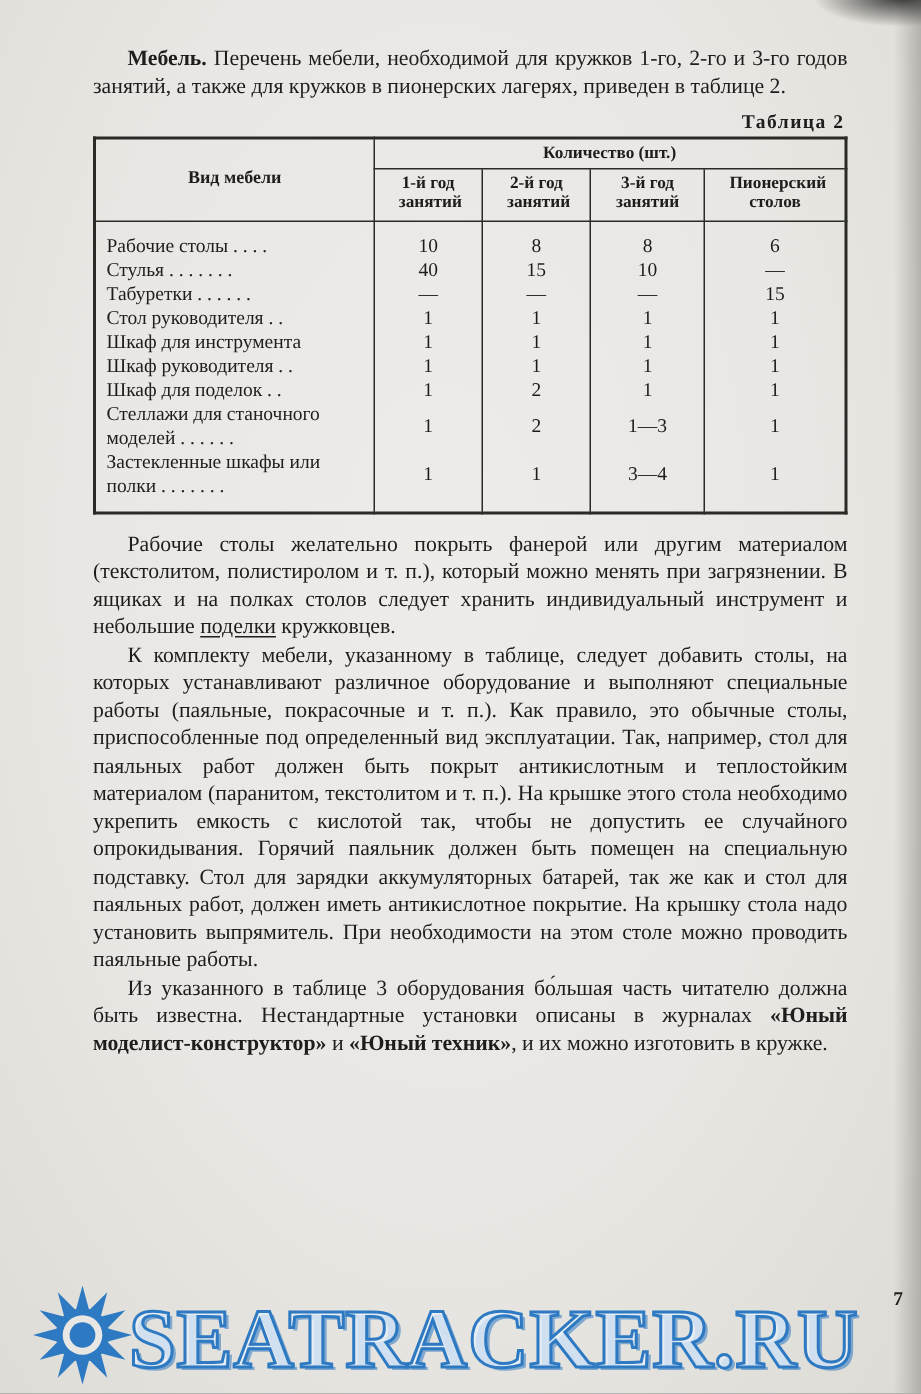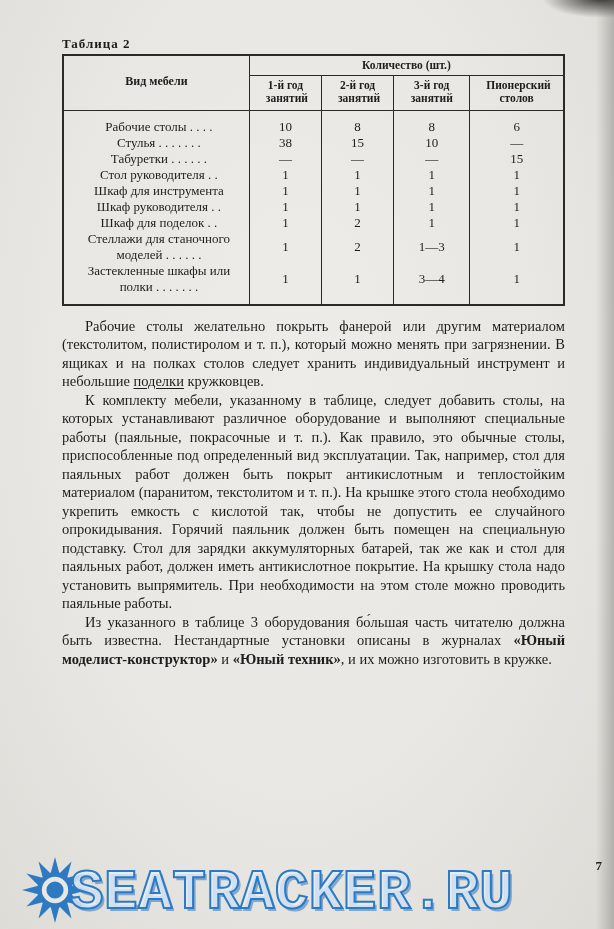"Мебель. Перечень мебели, необходимой для" p.para { html: none -> <p><b>Мебель.</b><span> Перечень мебели, необходимой для кружков 1-го, 2-го и 3-го годов занятий, а также для кружков в пионерских лагерях, приведен в таблице 2.</span></p> }
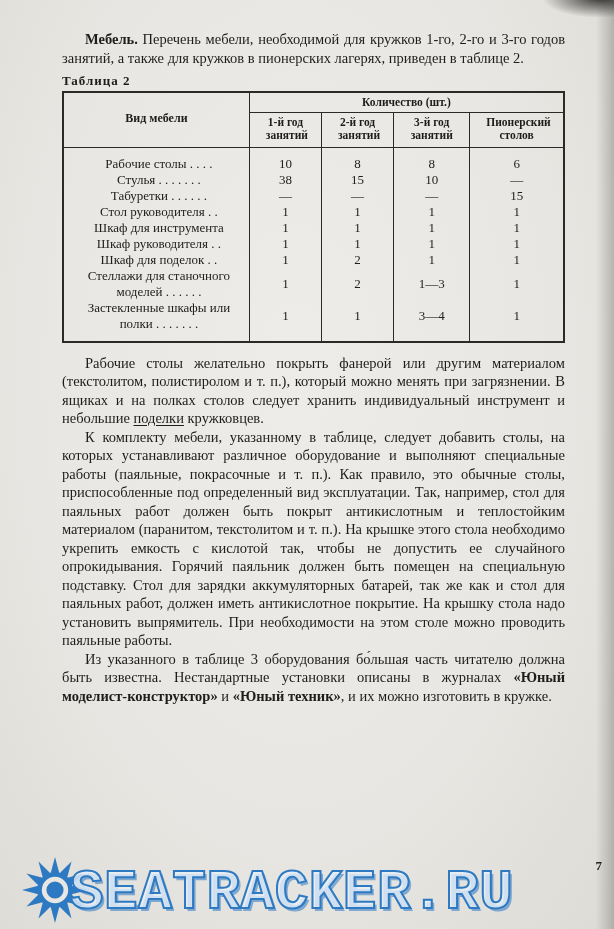"Таблица 2" .table-num { text-align: none -> right }
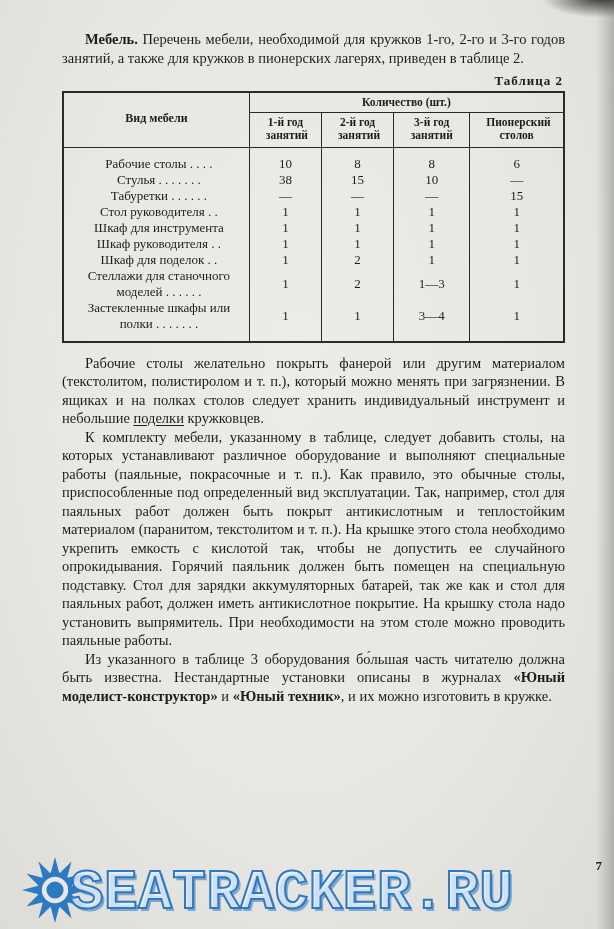"Рабочие столы . . ." tbody td.lbl { text-align: center -> left }
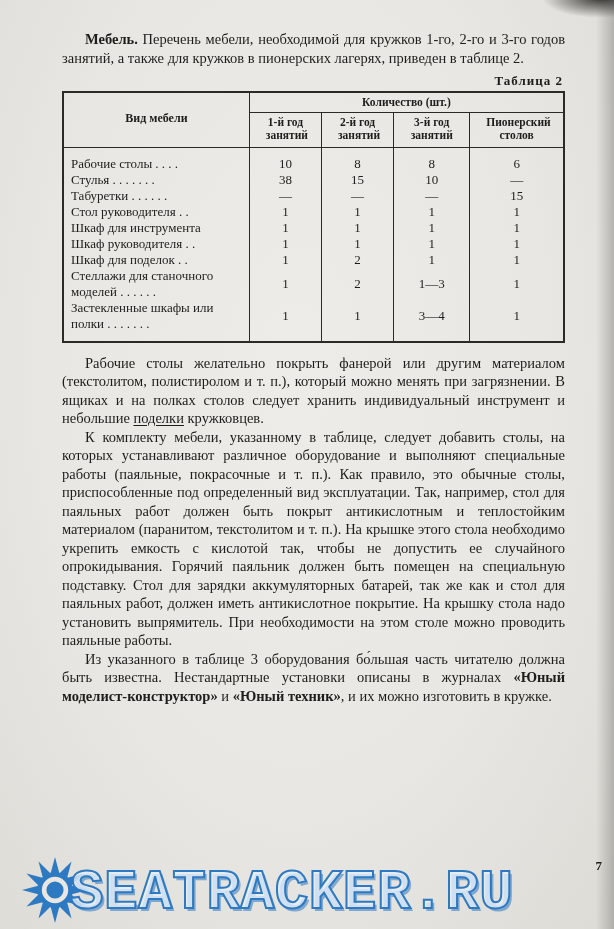"38" td { text: 38 -> 40 }
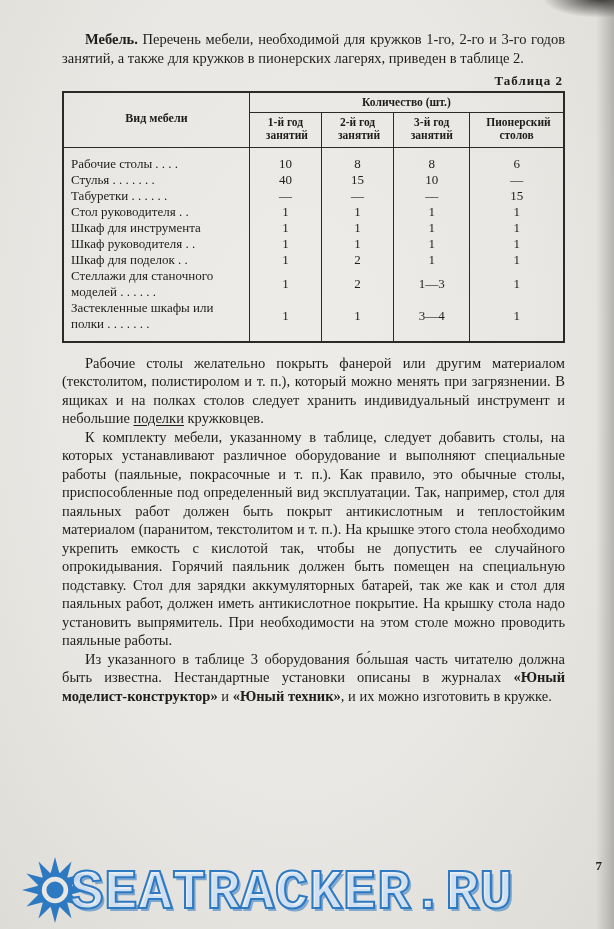"SEATRACKER.RU" .wm-text { font-family: Liberation Mono, monospace -> Liberation Serif, serif; left: 70px -> 86px }
